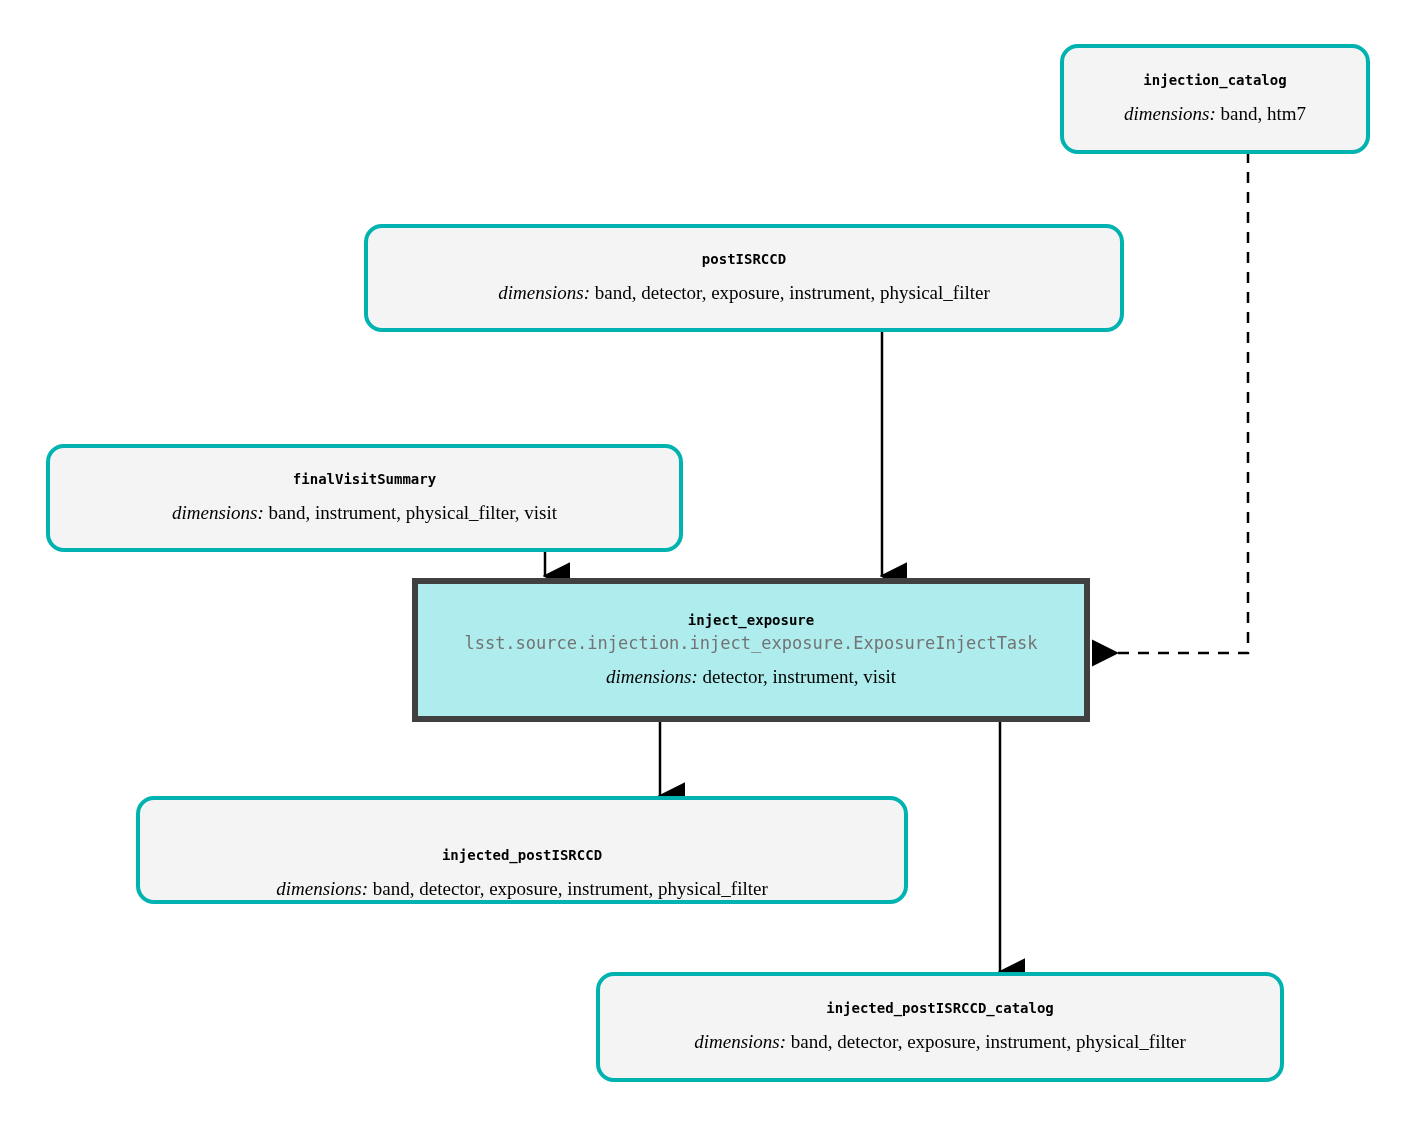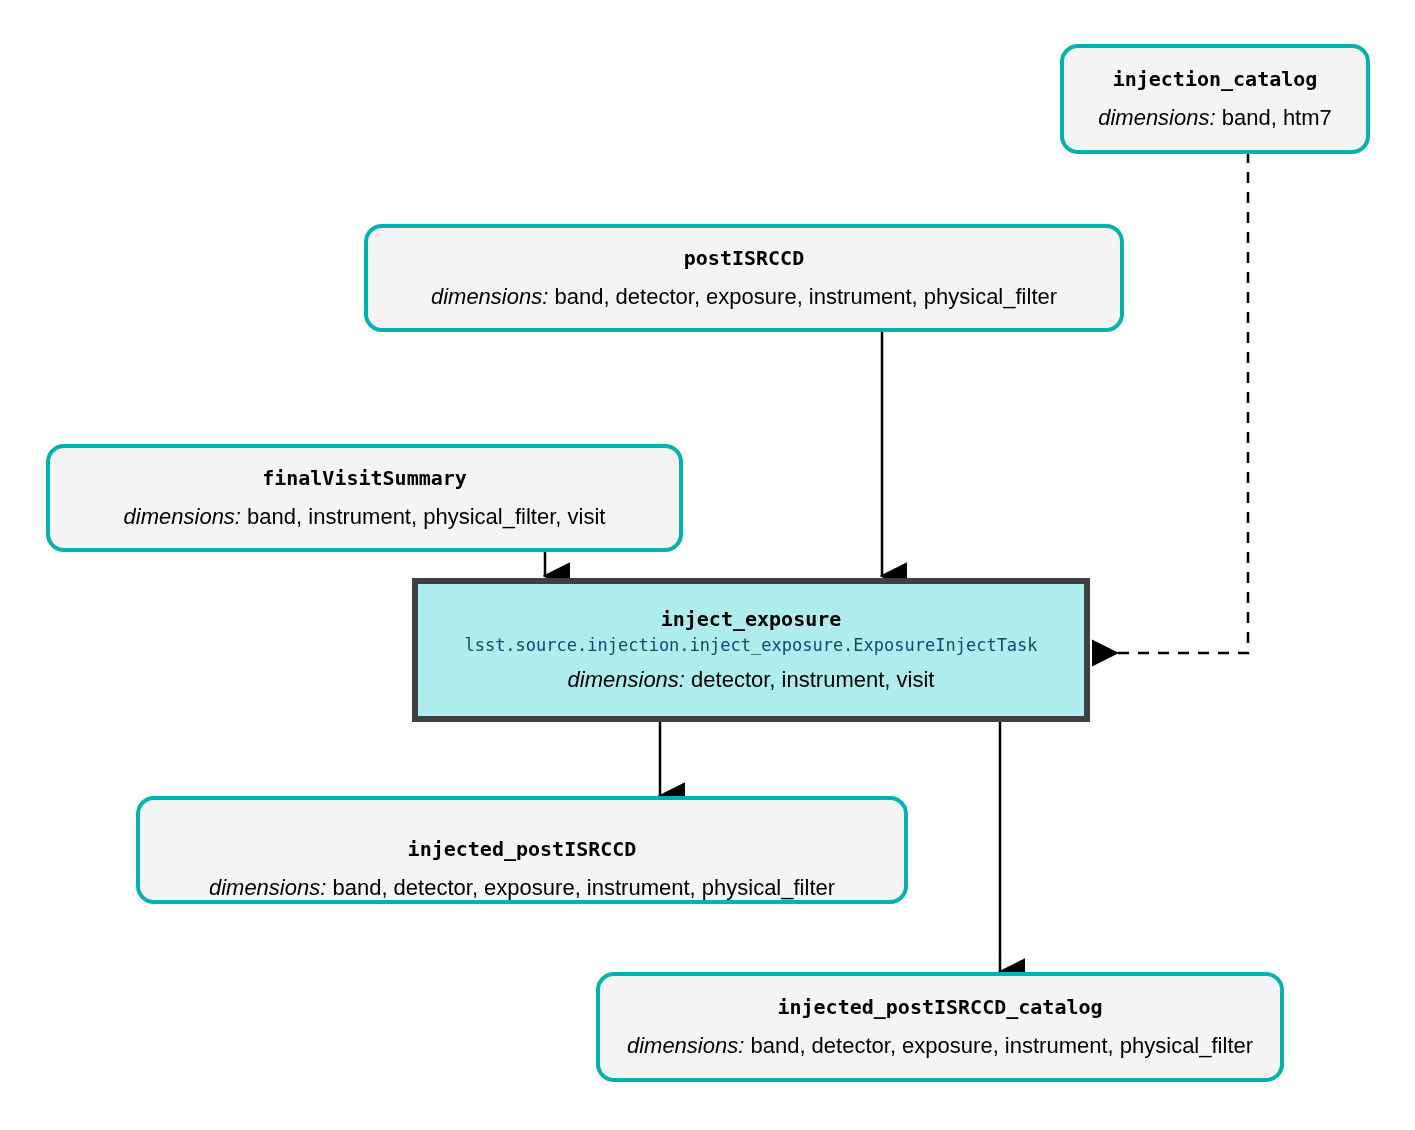"injection_catalog" .node-title { font-size: 20px -> 14px }
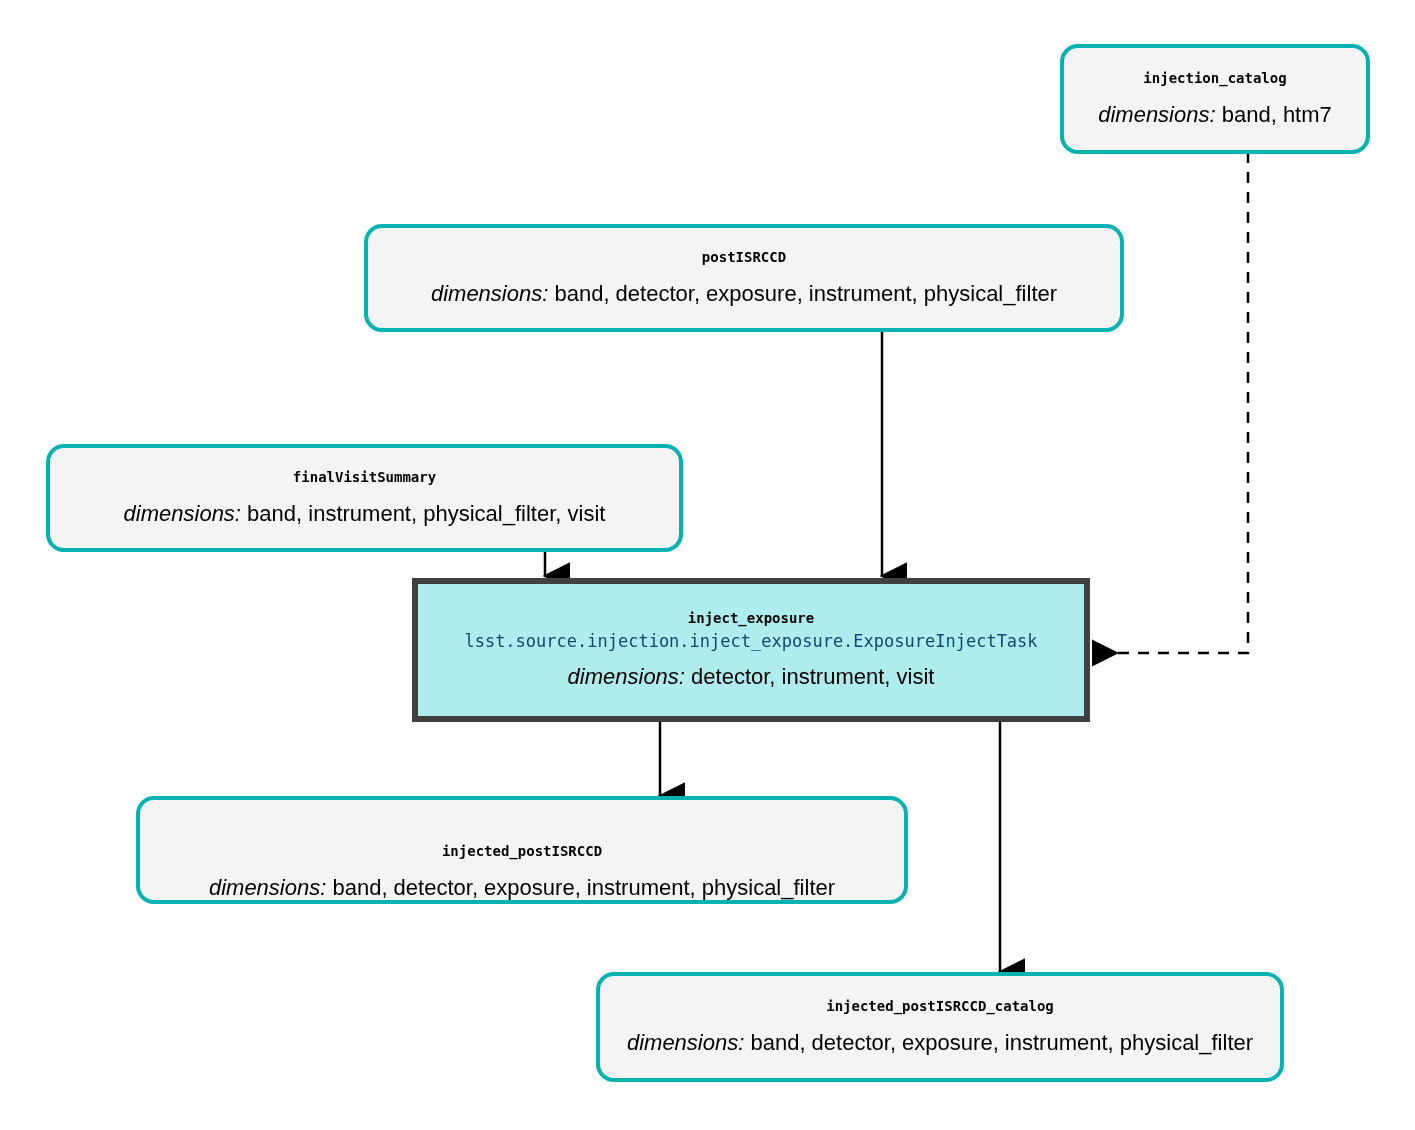"dimensions: band, htm7" .node-dims { font-family: Liberation Sans, sans-serif -> Liberation Serif, serif; font-size: 22px -> 19px }
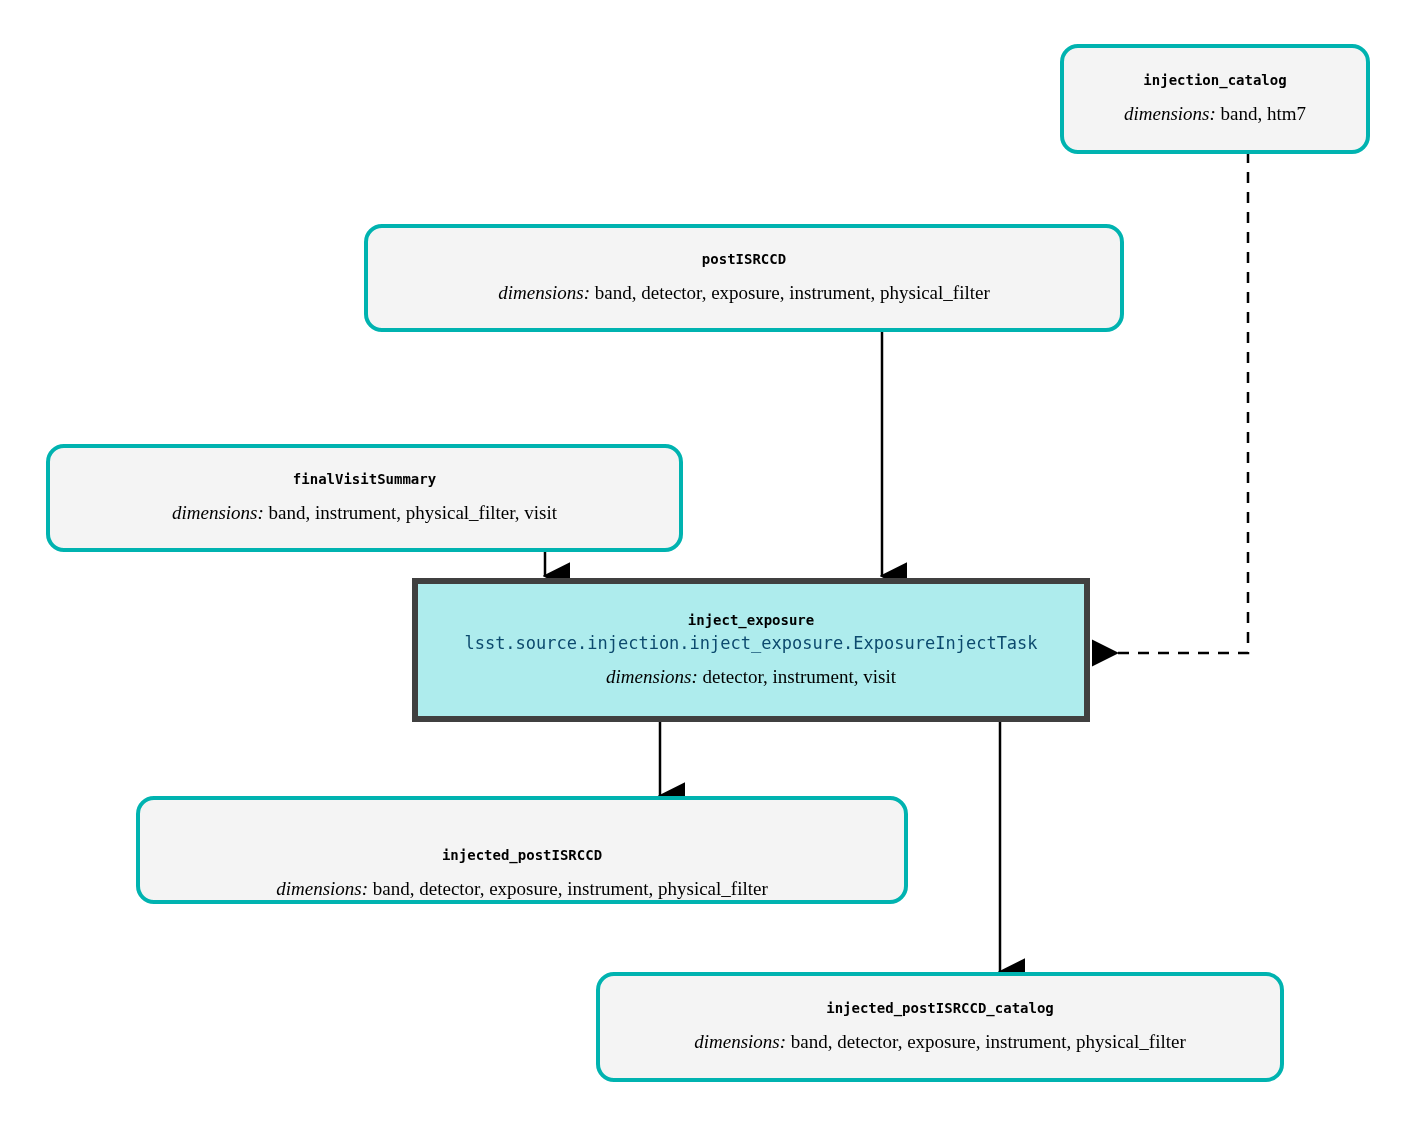"lsst.source.injection.inject_exposure.Ex" .node-class { color: #0c4a6e -> #737373 }
